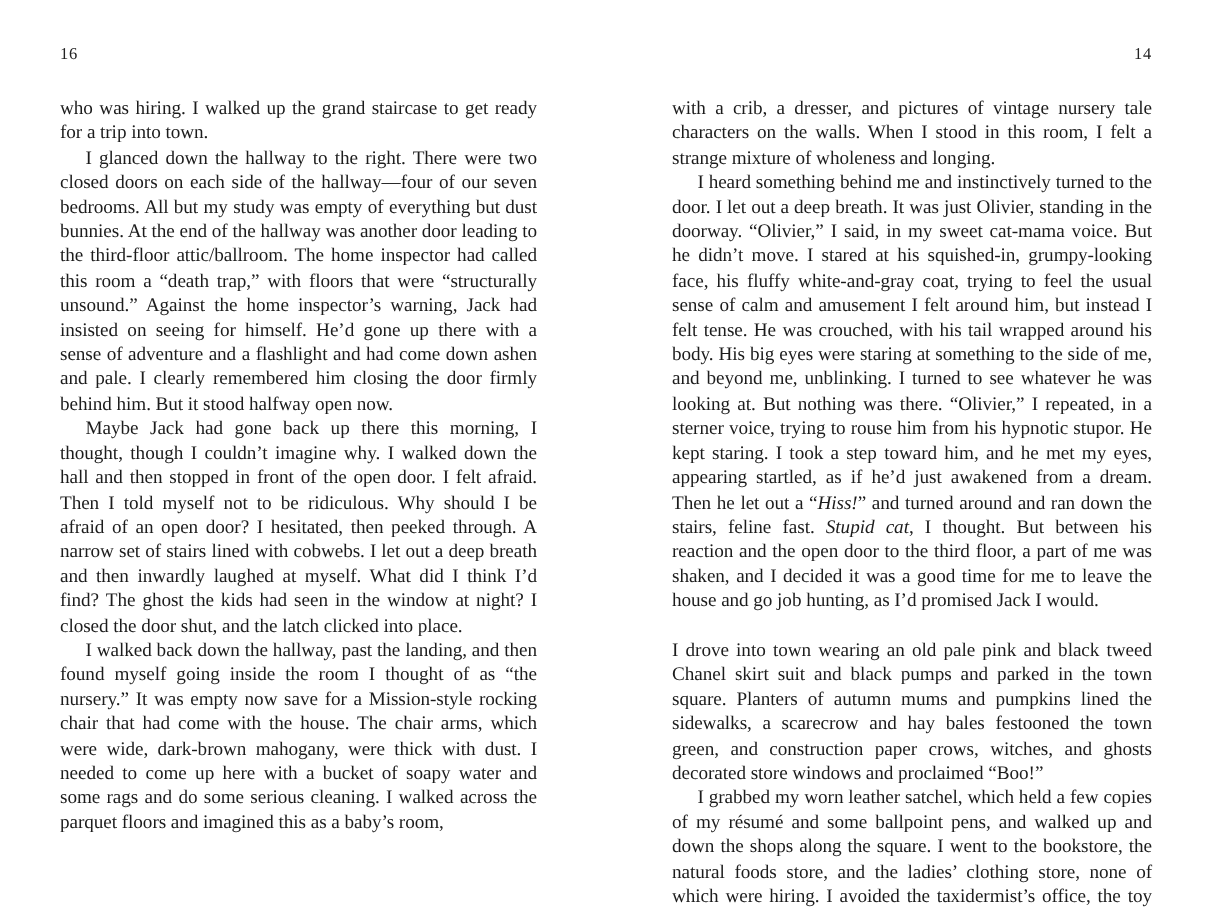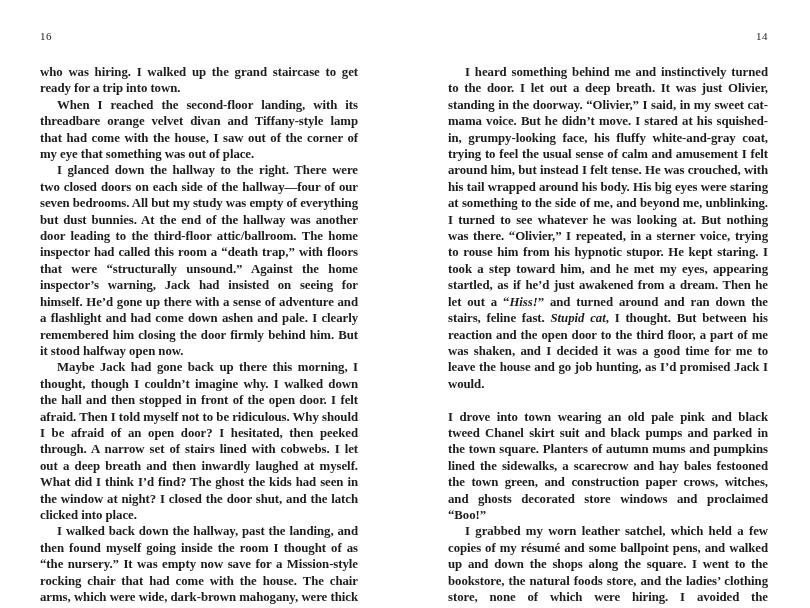"who was hiring. I walked" .body-text p { font-weight: bold -> none }
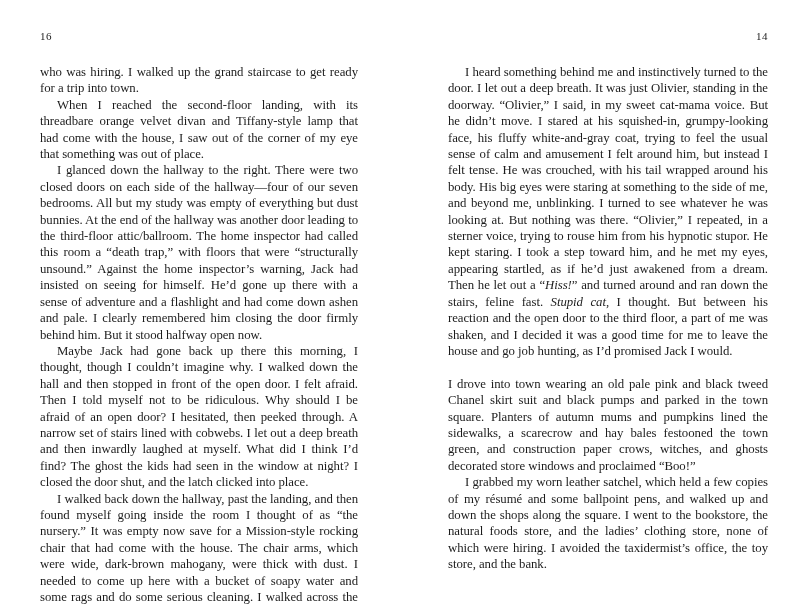"with a crib, a dresser," p { html: none -> <p><span>with a crib, a dresser, and pictures of vintage nursery tale characters on the walls. When I stood in this room, I felt a strange mixture of wholeness and longing.</span></p> }
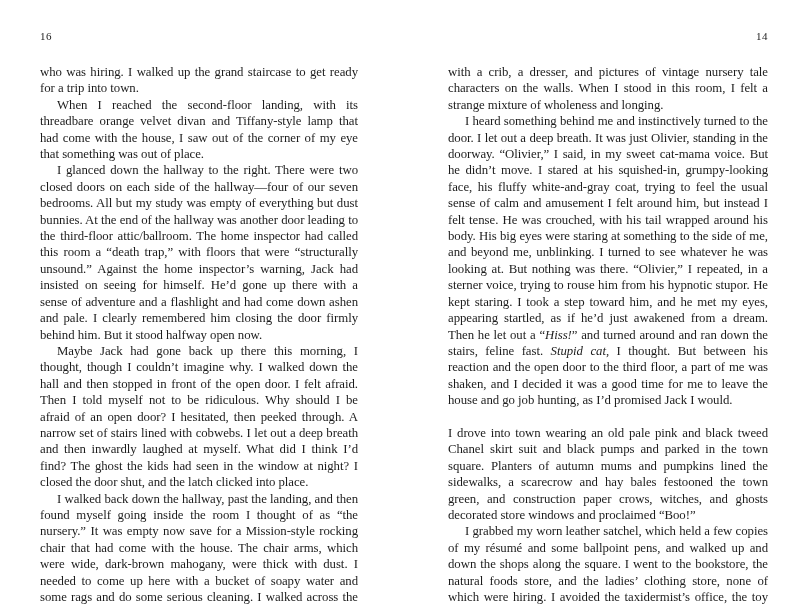"When I reached the second-floor" p.indent { html: <p><span>When I reached the second-floor landing, with its threadbare orange velvet divan and Tiffany-style lamp that had come with the house, I saw out of the corner of my eye that something was out of place.</span></p> -> none }
